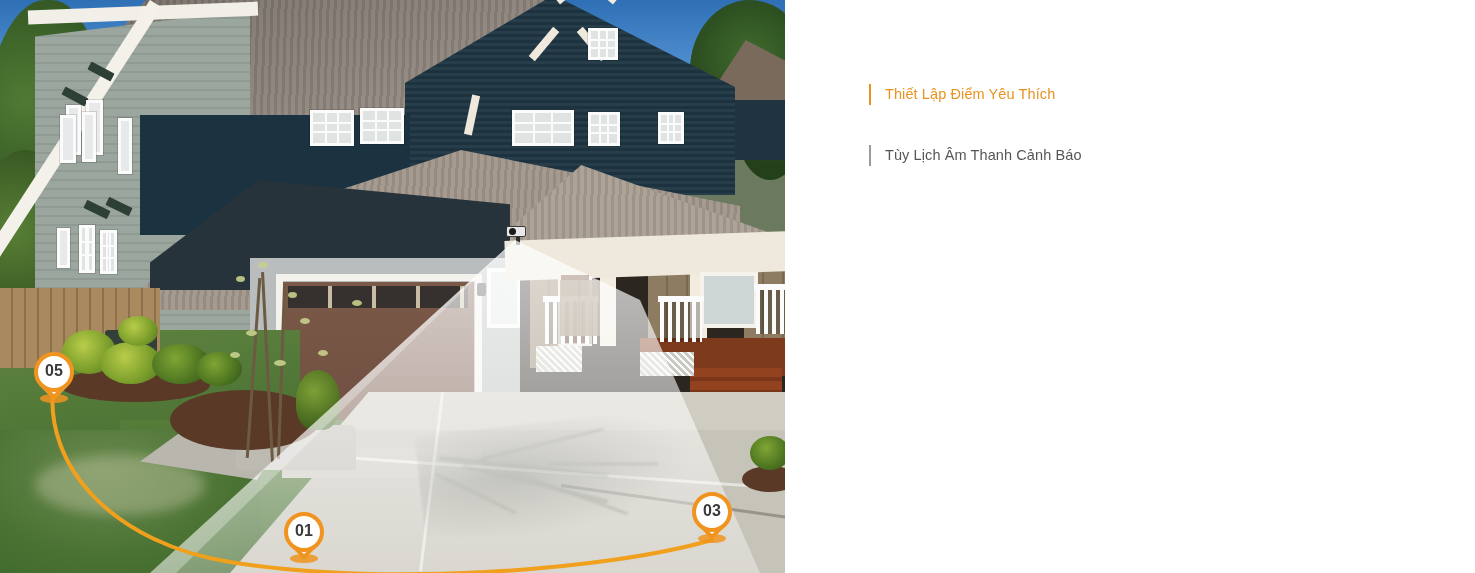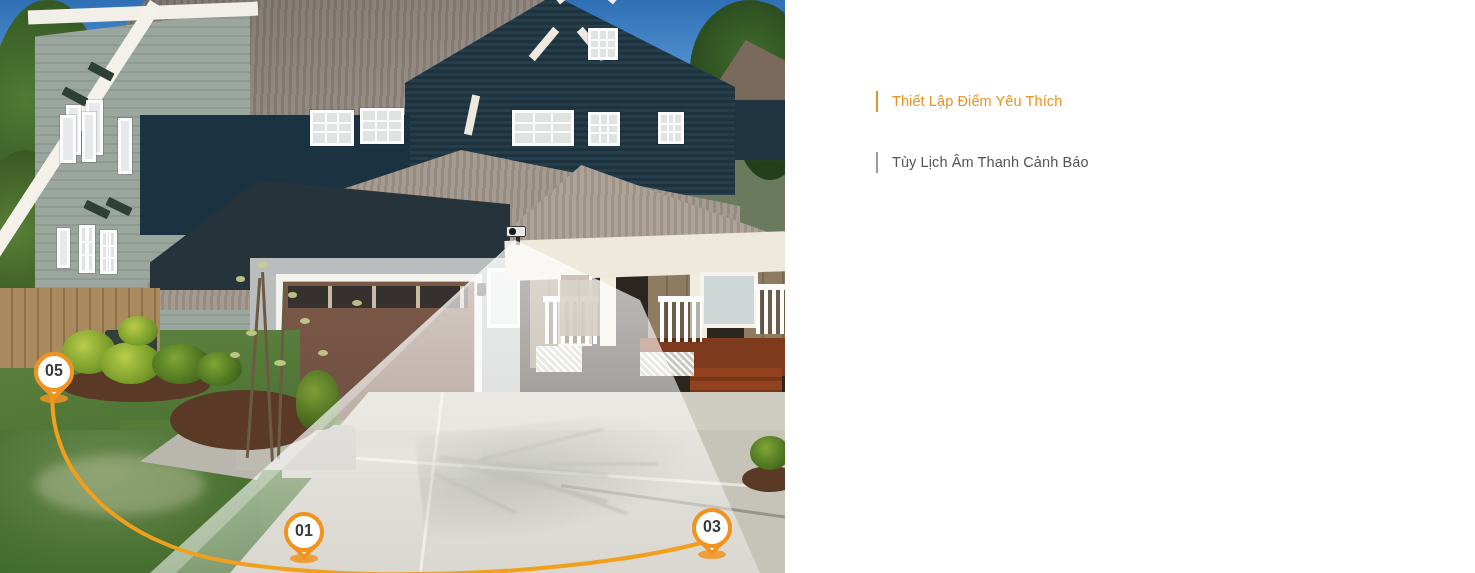"Thiết Lập Điểm Yêu Thích" .feat-list { margin: 7px -> 0 }
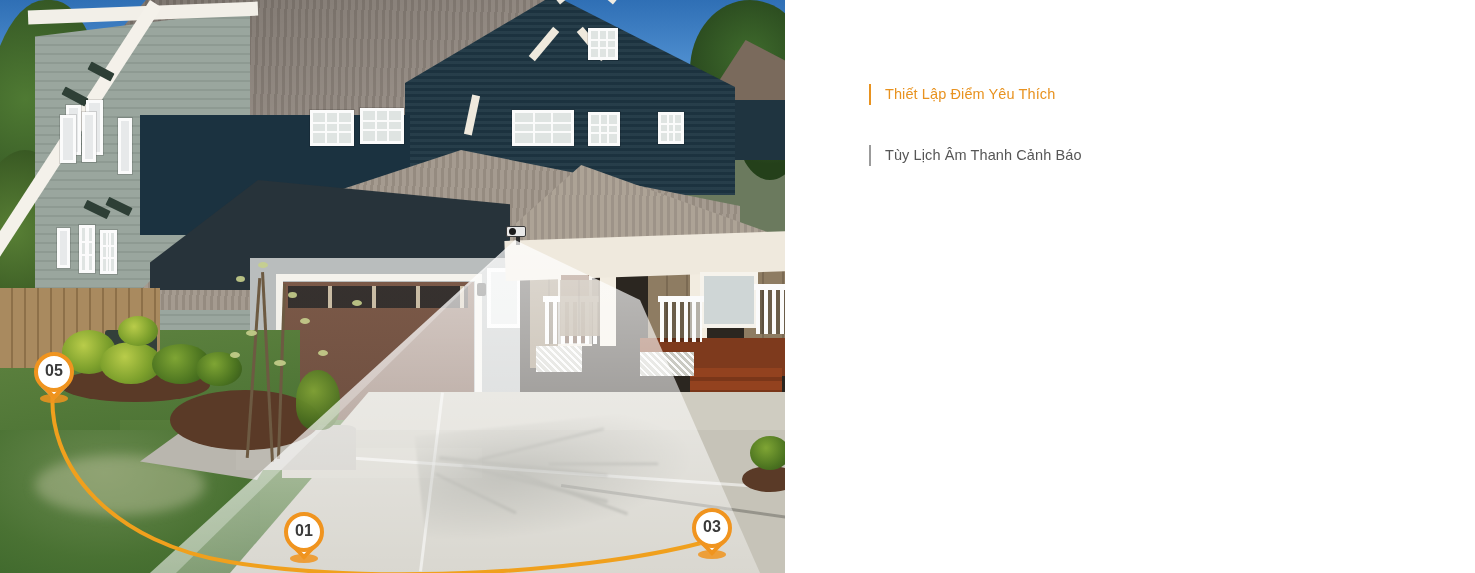"03" div.marker { top: 508px -> 492px }
